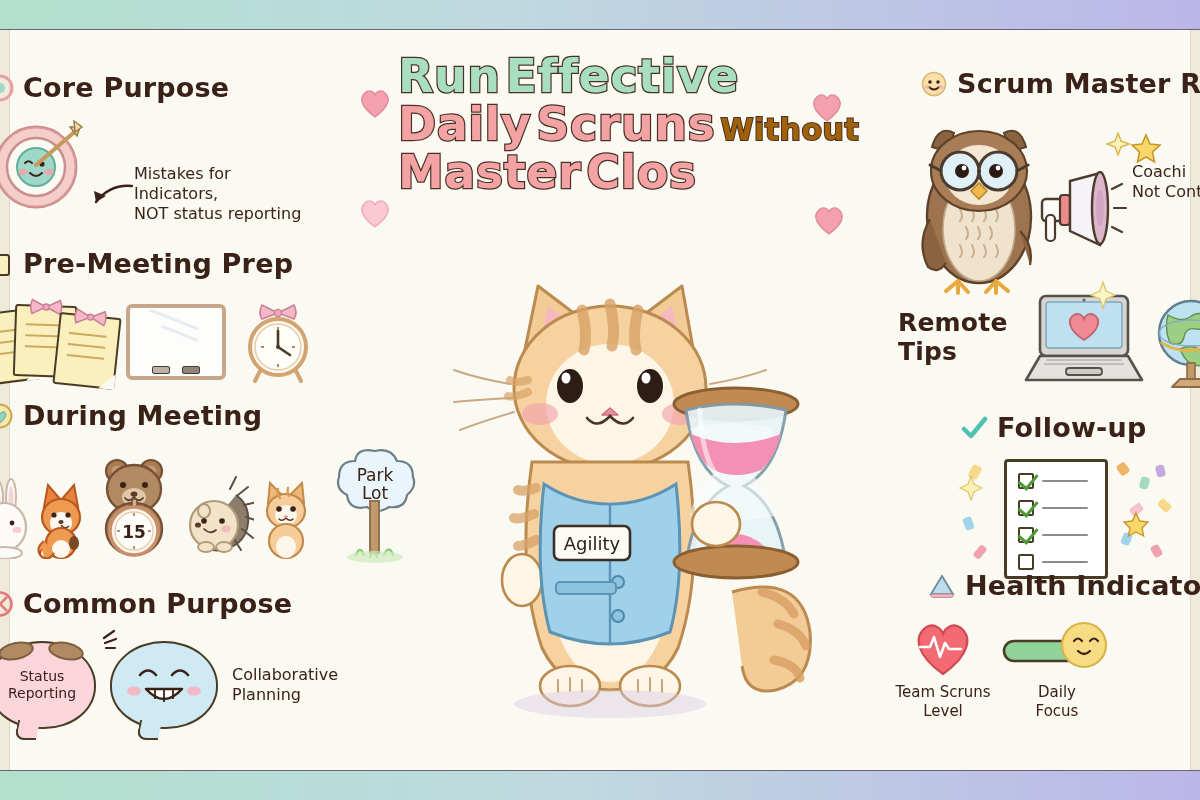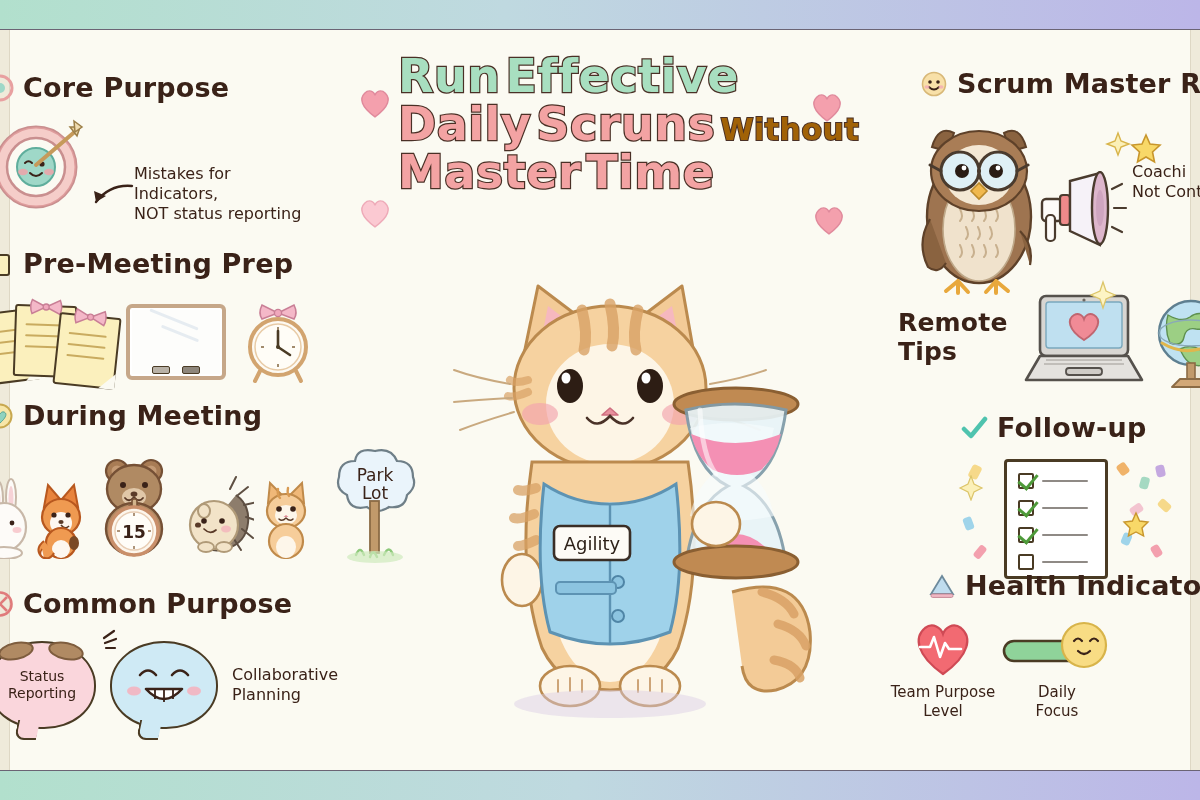"Time" span.t-word { text: Time -> Clos }
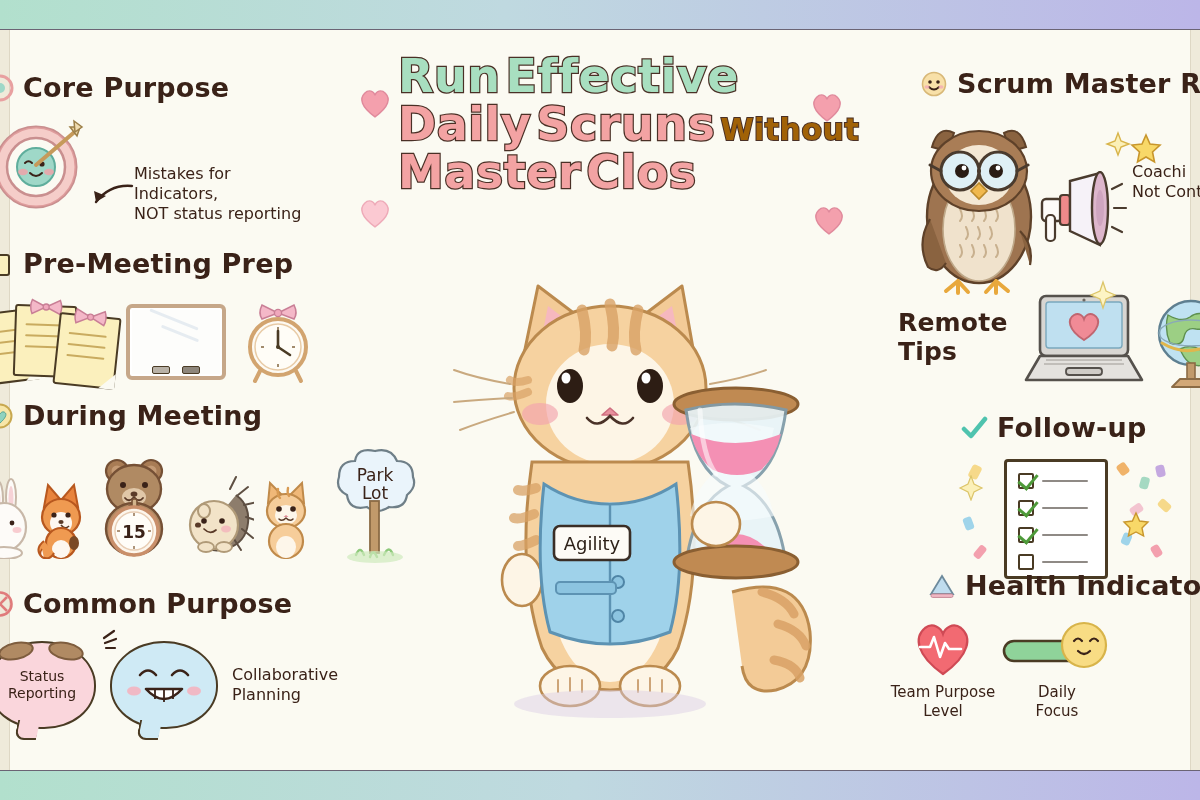"Team Purpose" div { text: Purpose -> Scruns }
